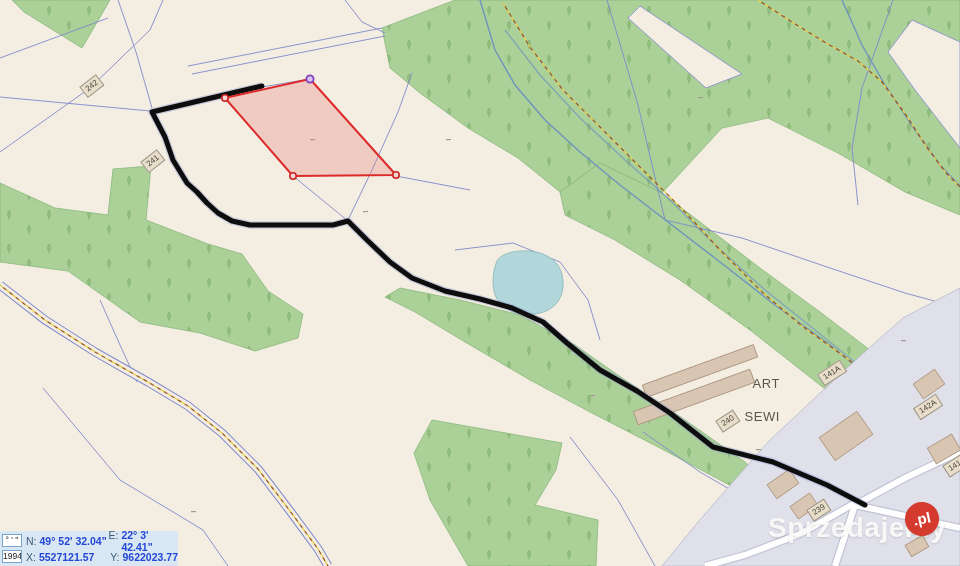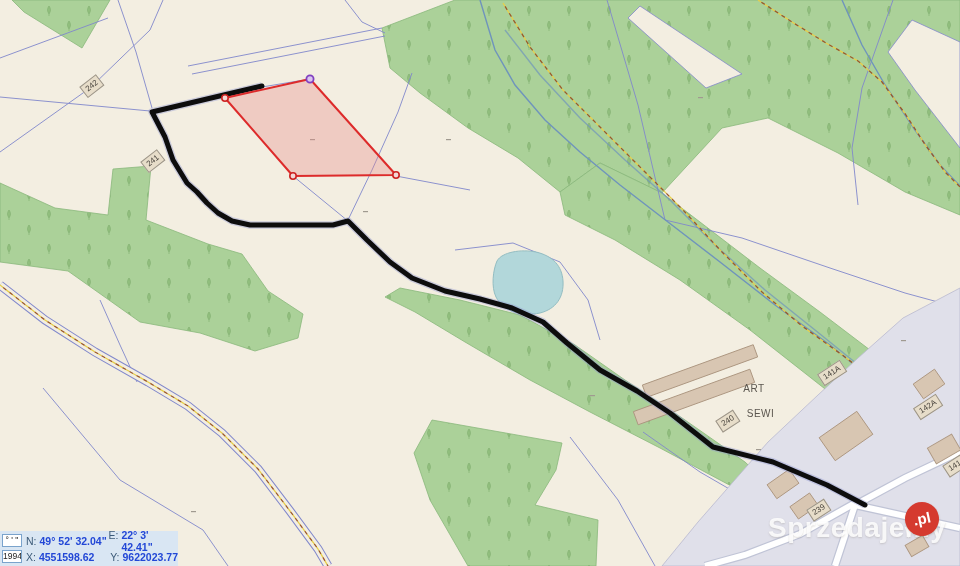"ART" .art-label { font-size: 10px -> 13px; text-align: center -> right }
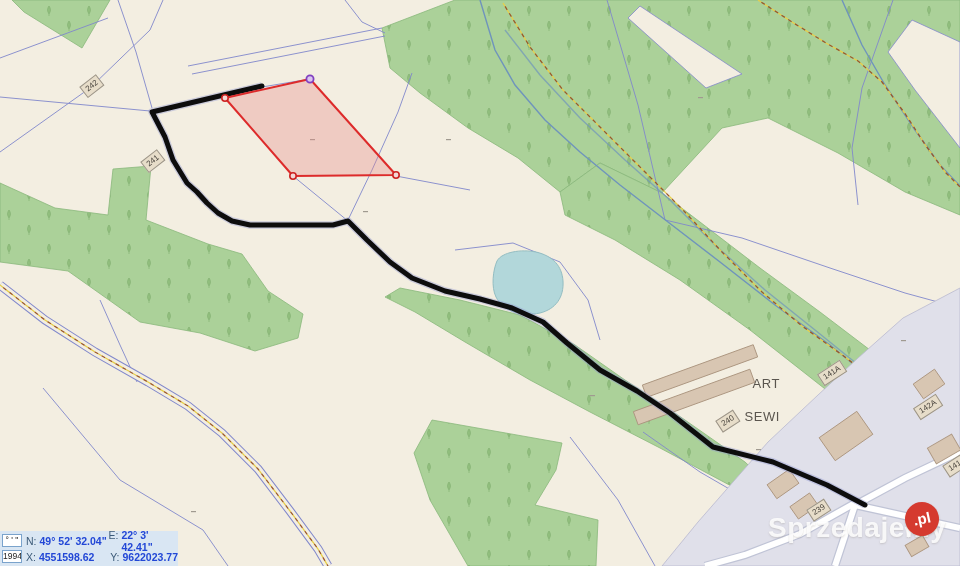"4551598.62" span.sb-value { text: 4551598.62 -> 5527121.57 }
